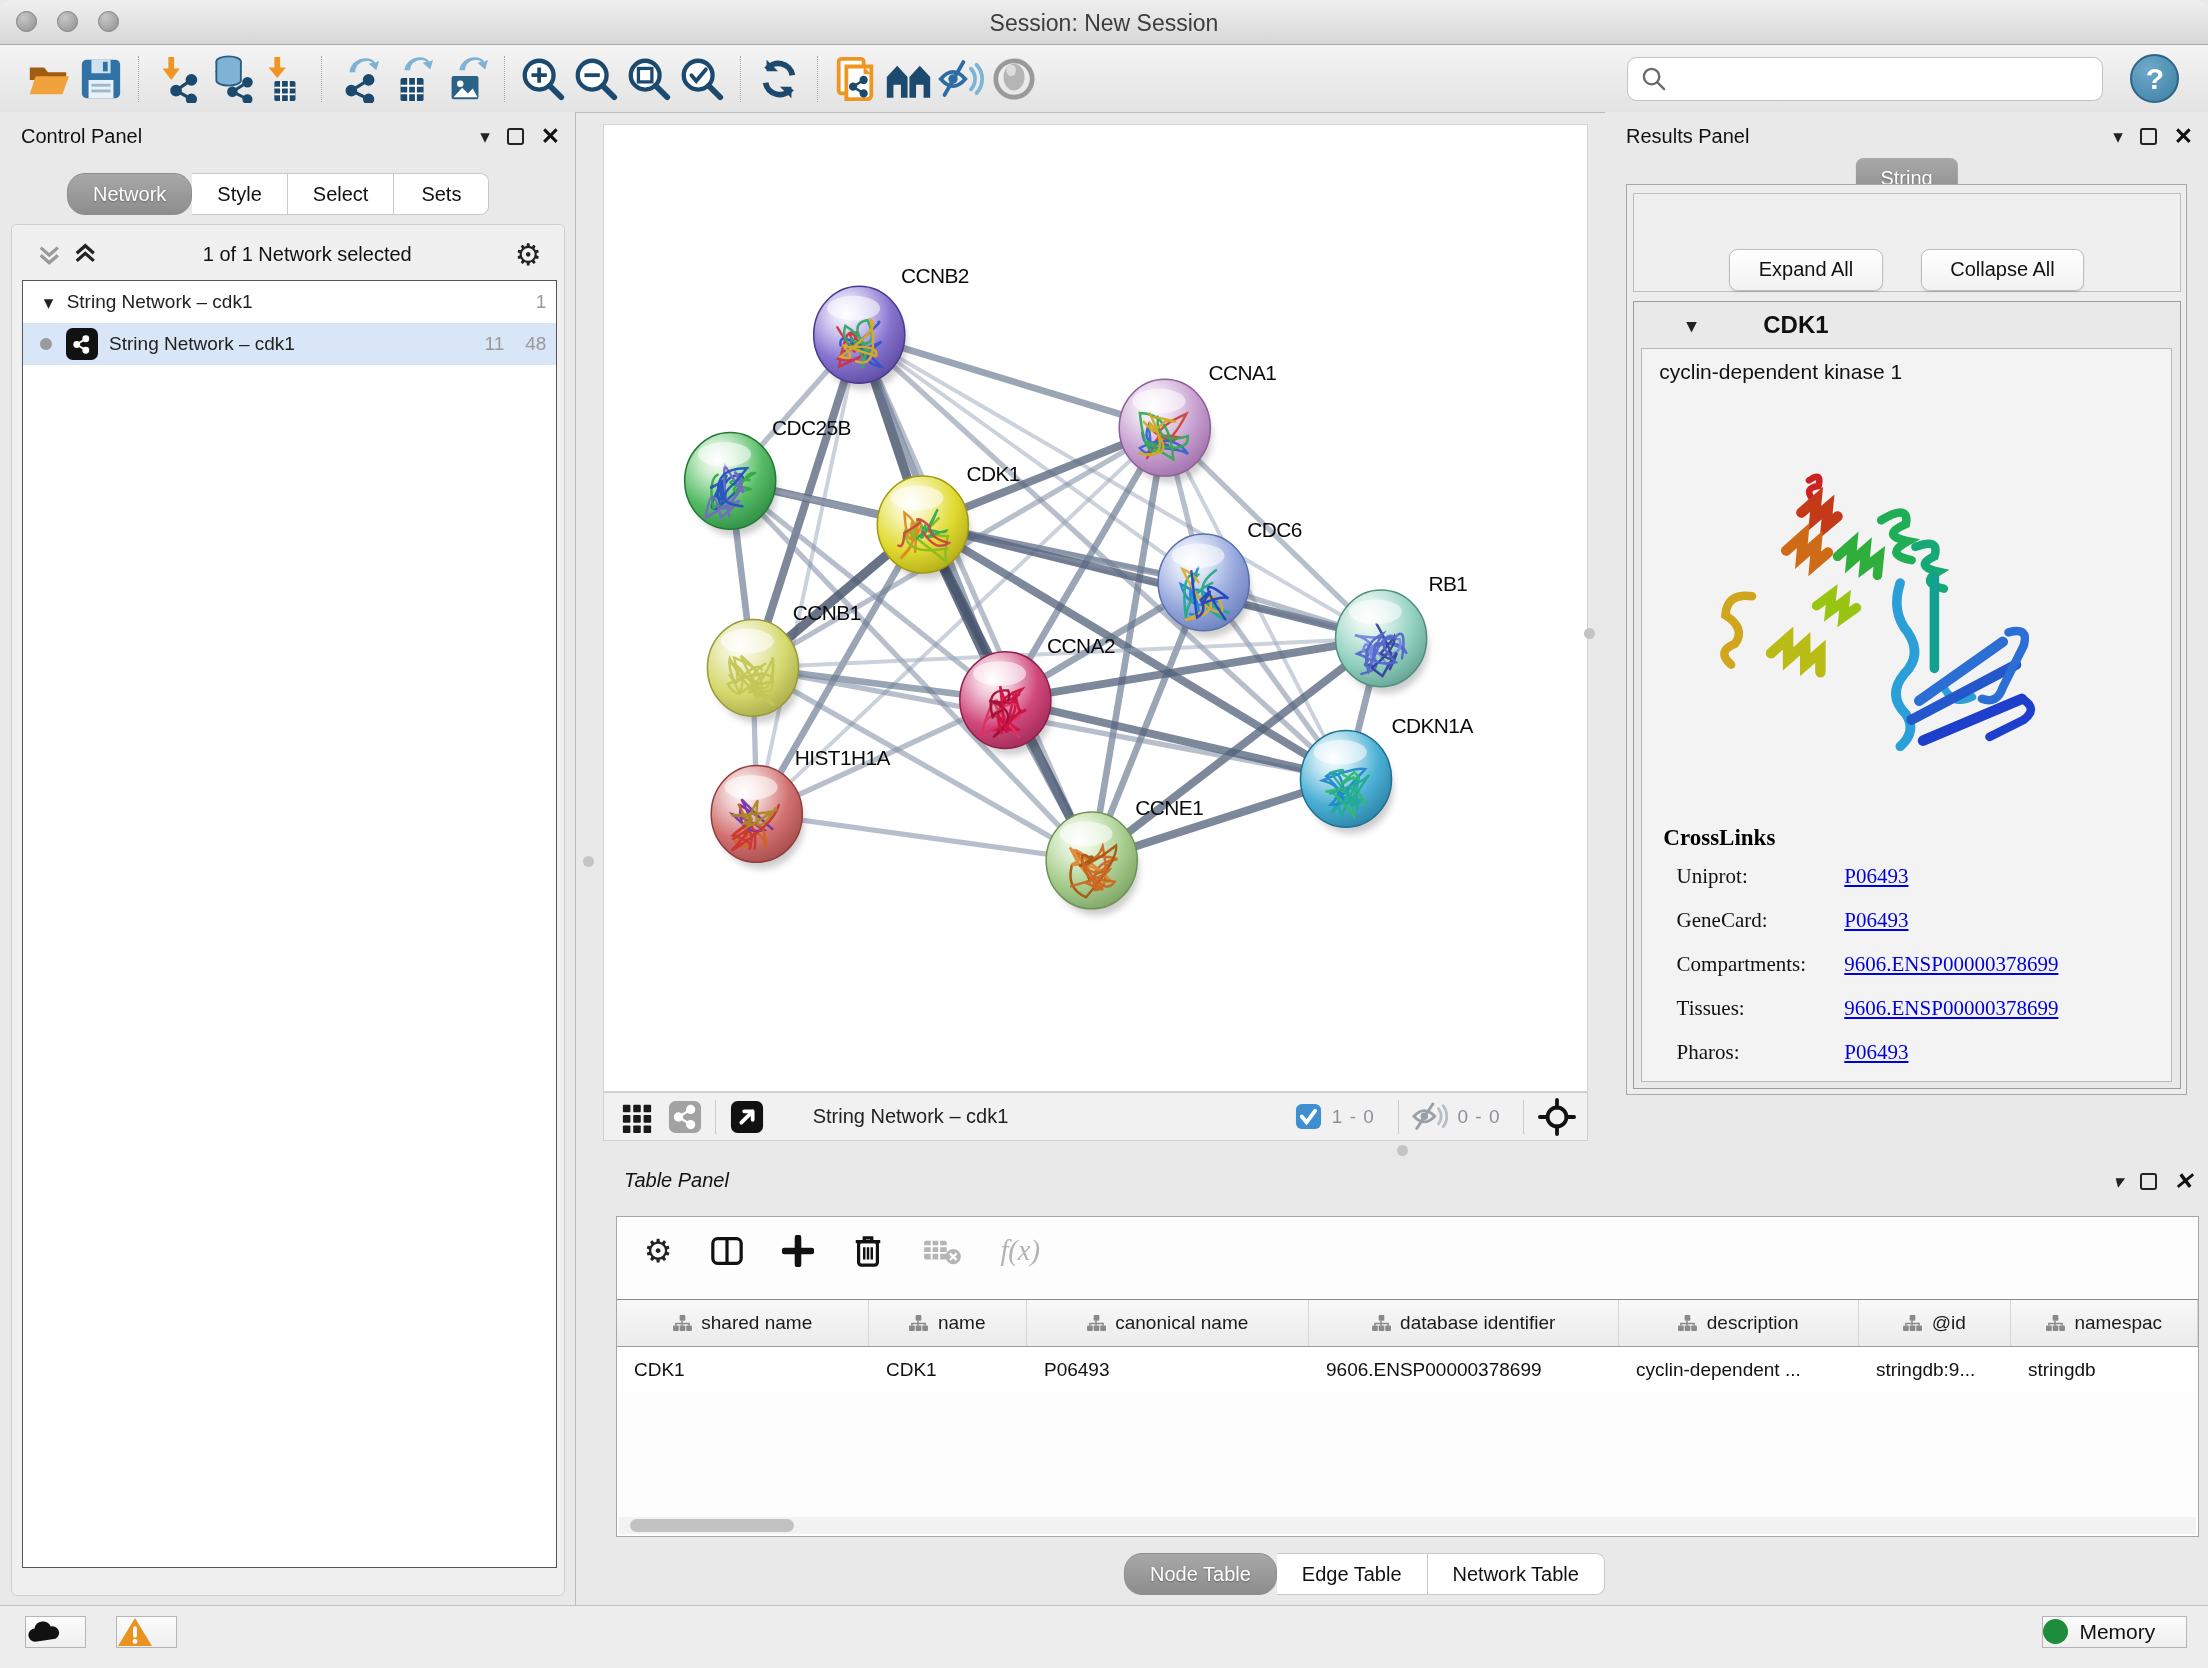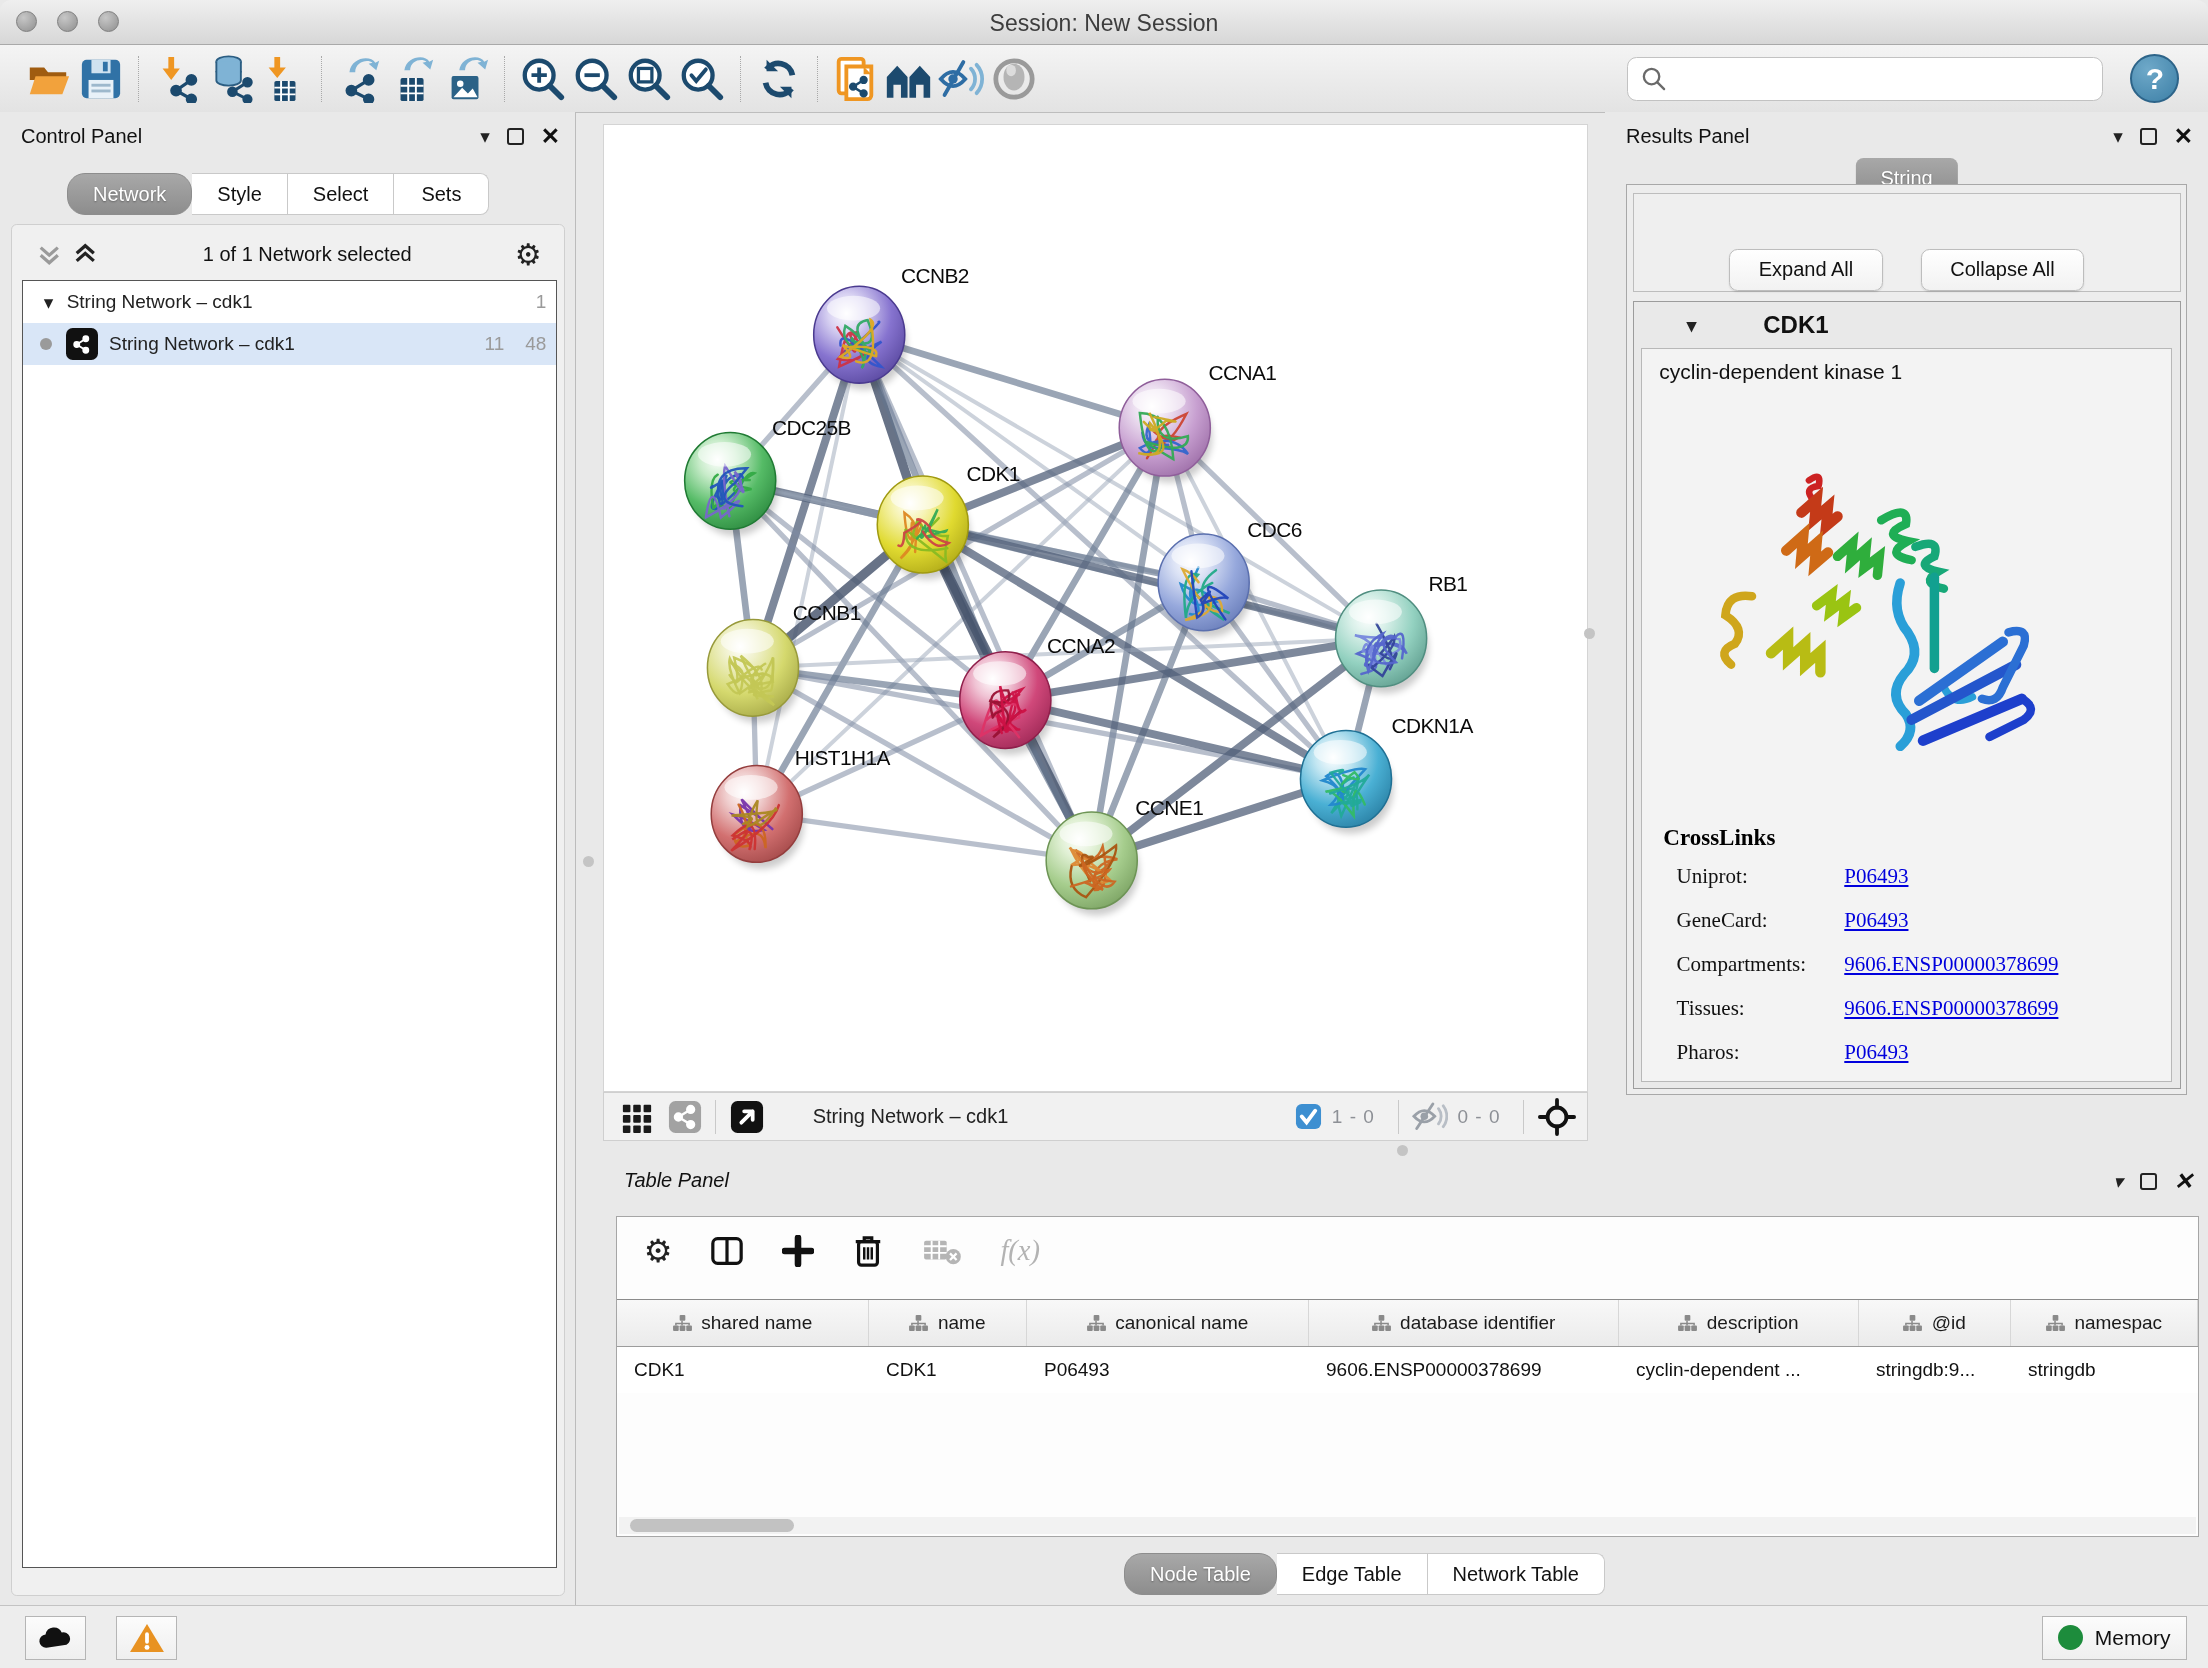"Memory" .sb-btn { height: 44px -> 32px; justify-content: center -> none }
